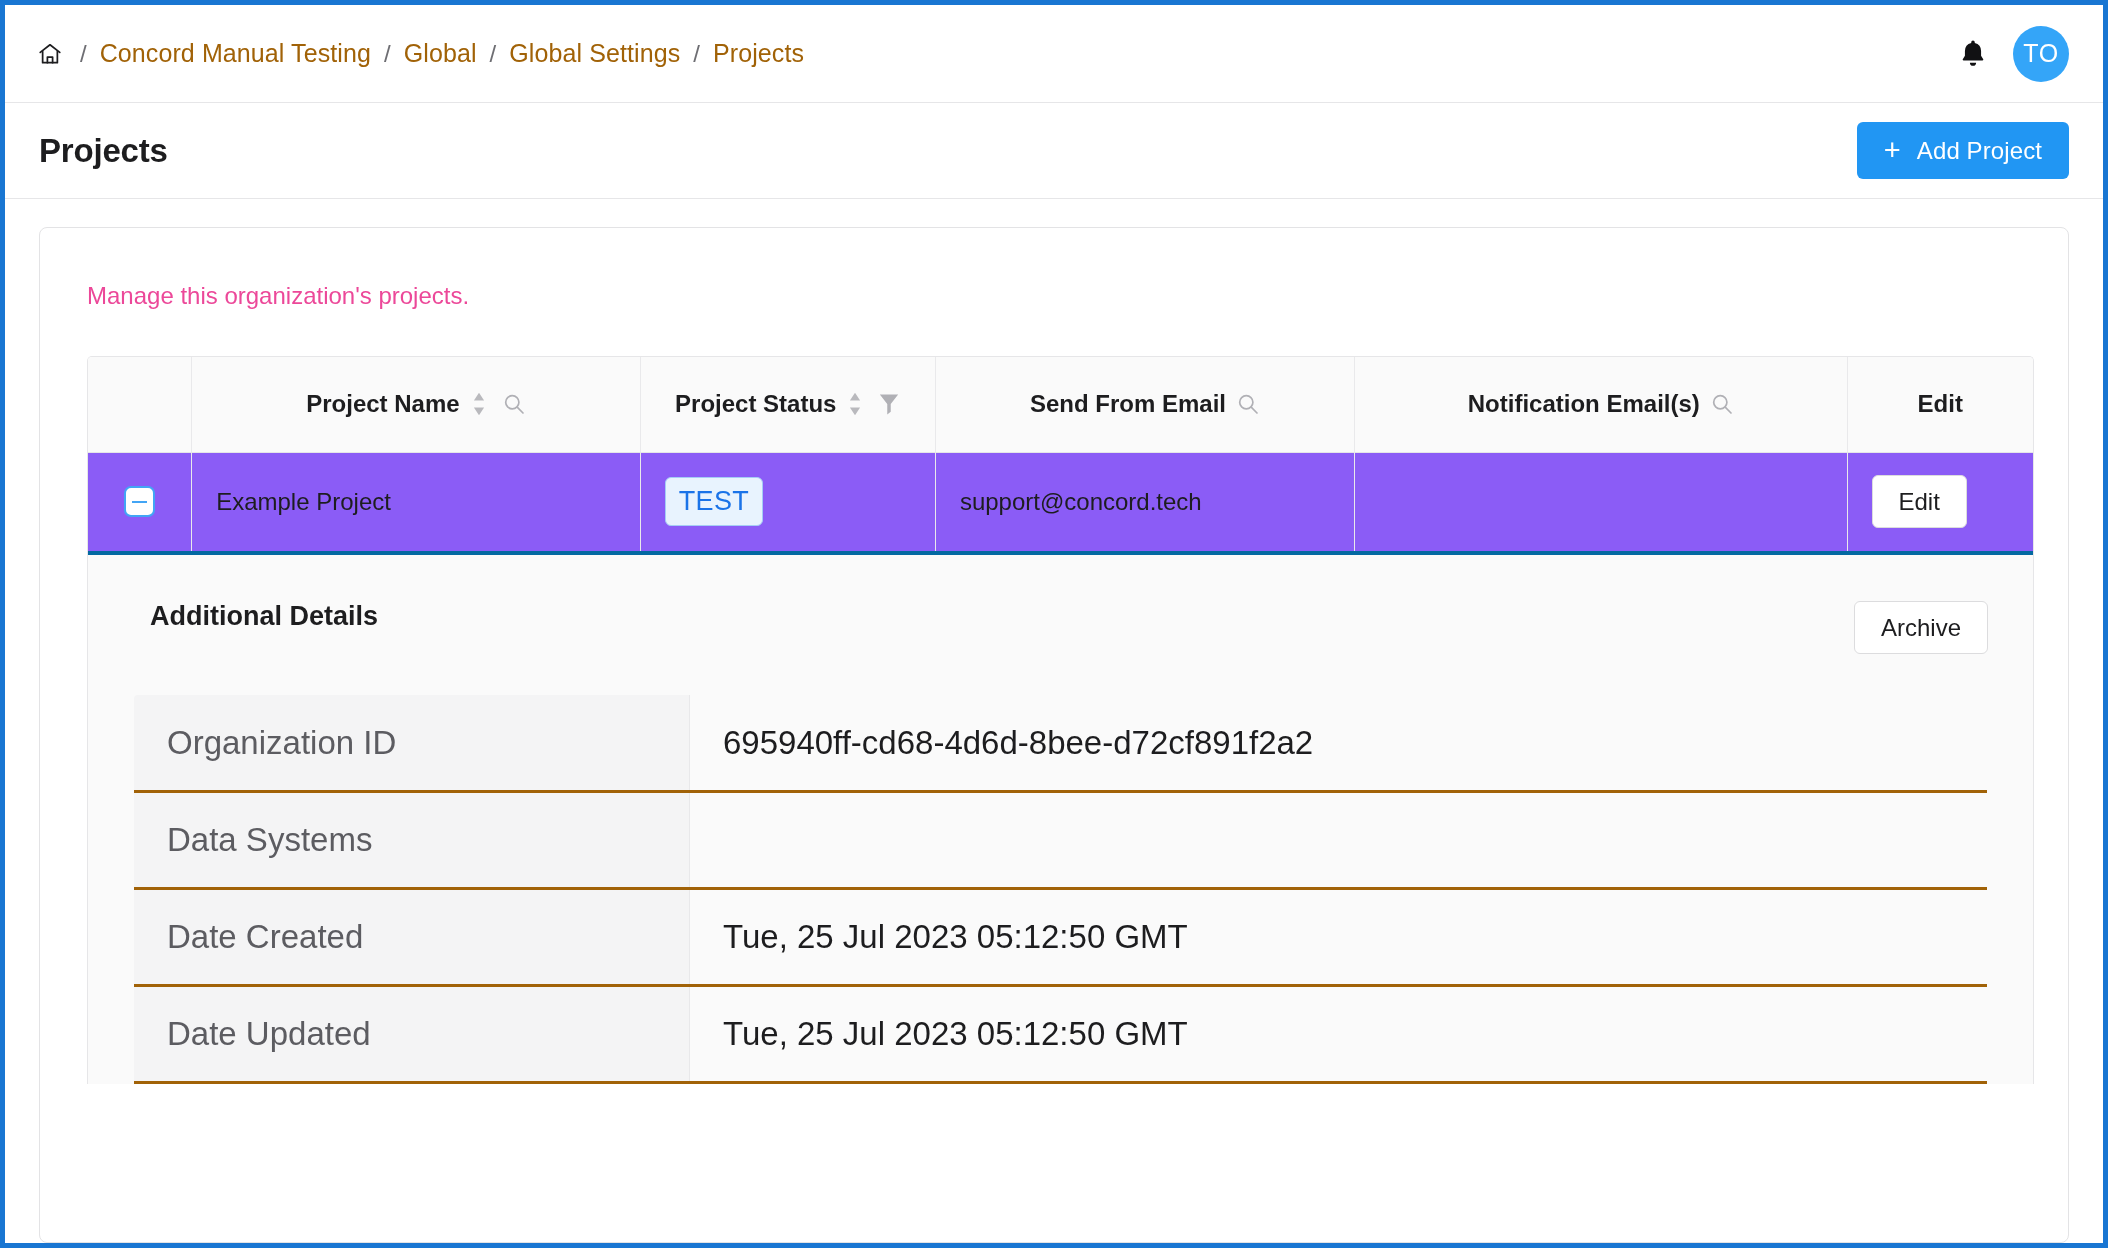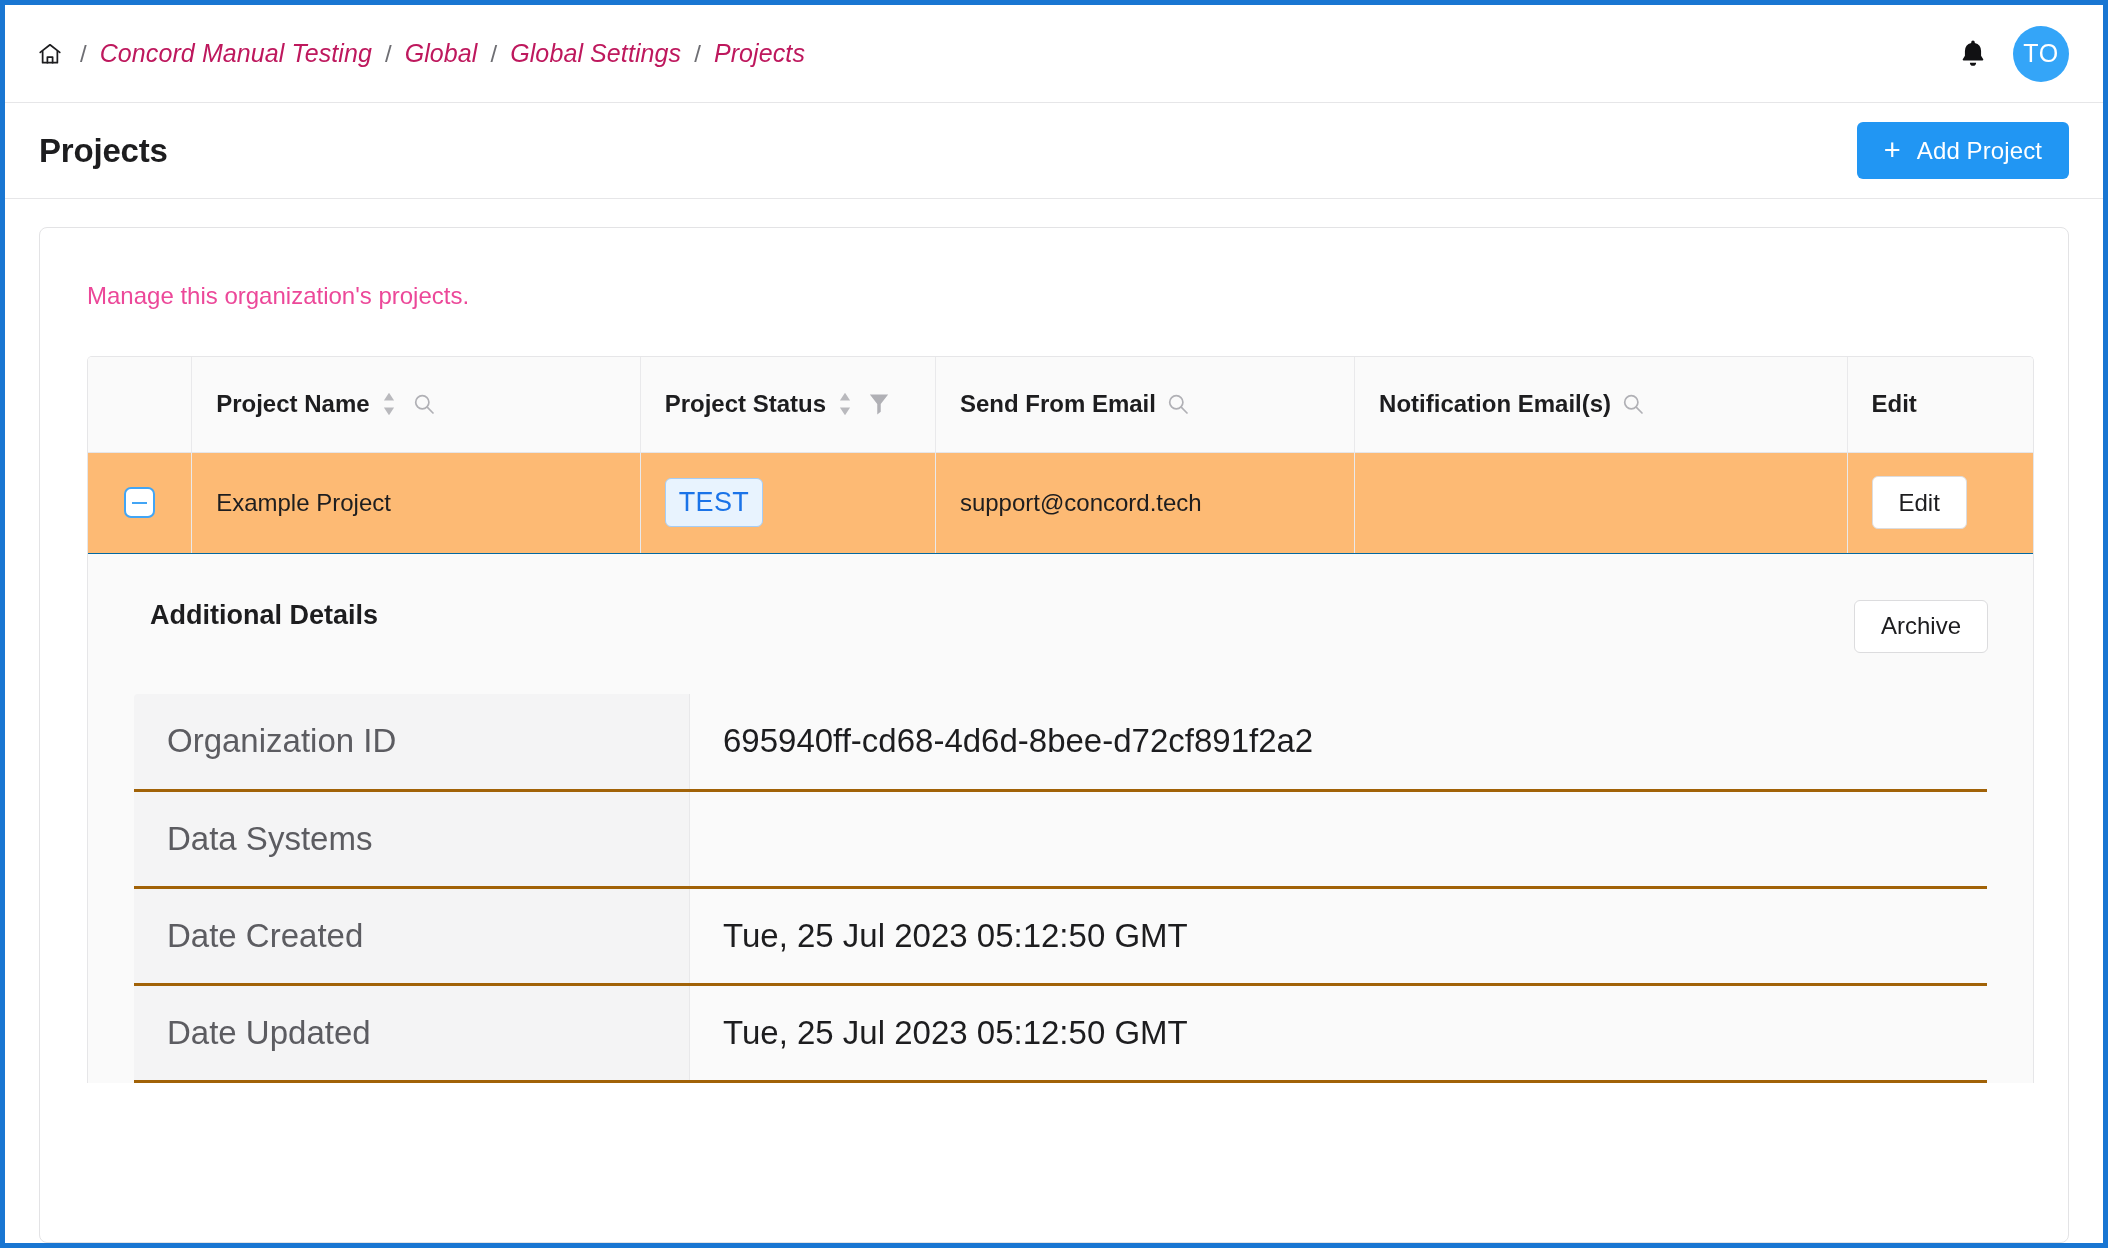"Concord Manual Testing" .crumb-link { color: #be185d -> #a16207; font-style: italic -> none }
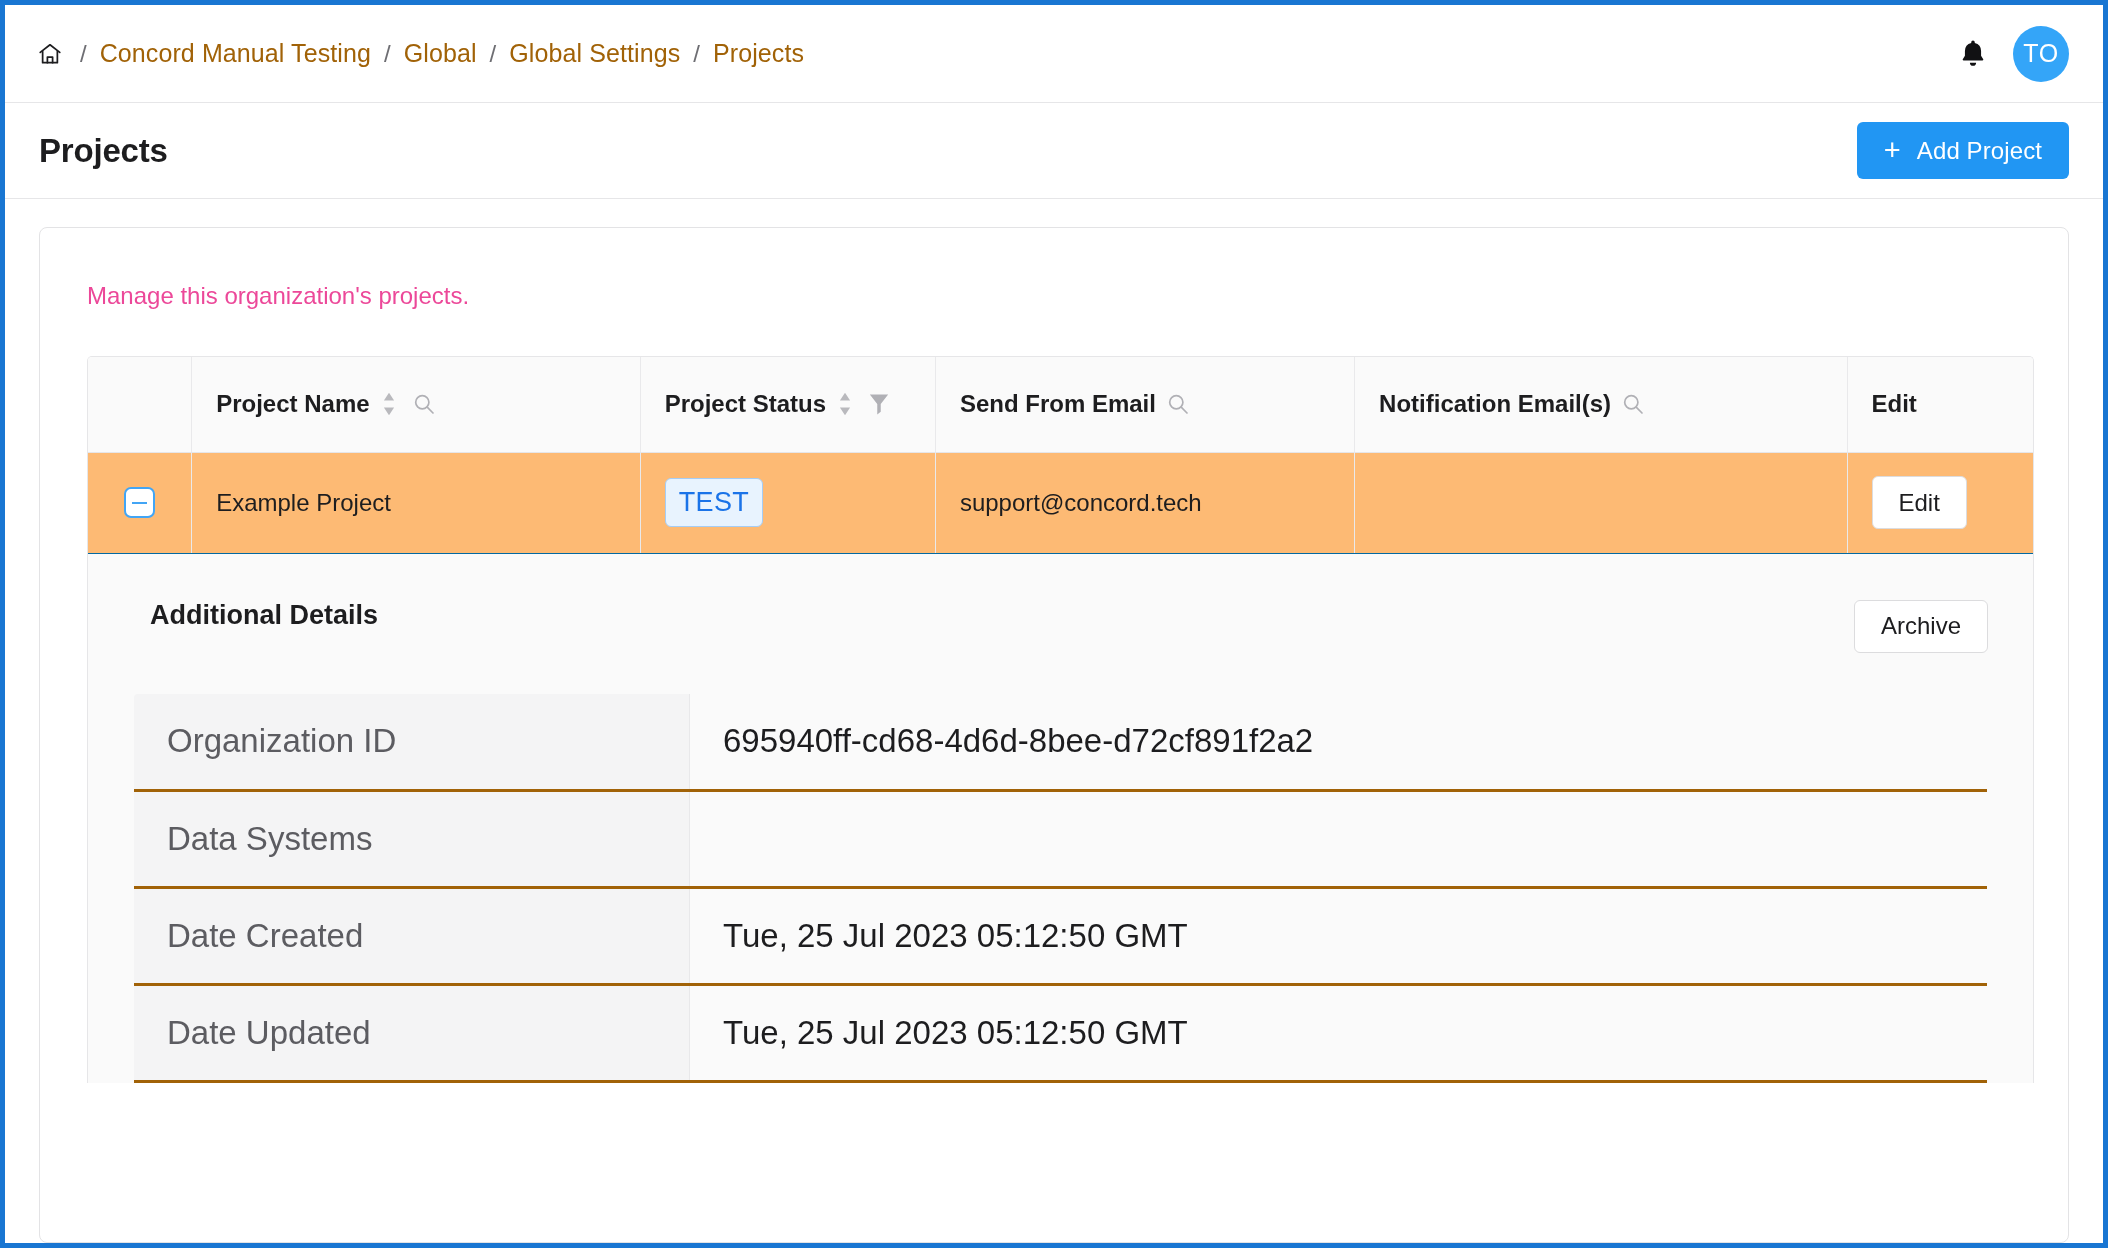"Project Name" .th-inner { justify-content: flex-start -> center }
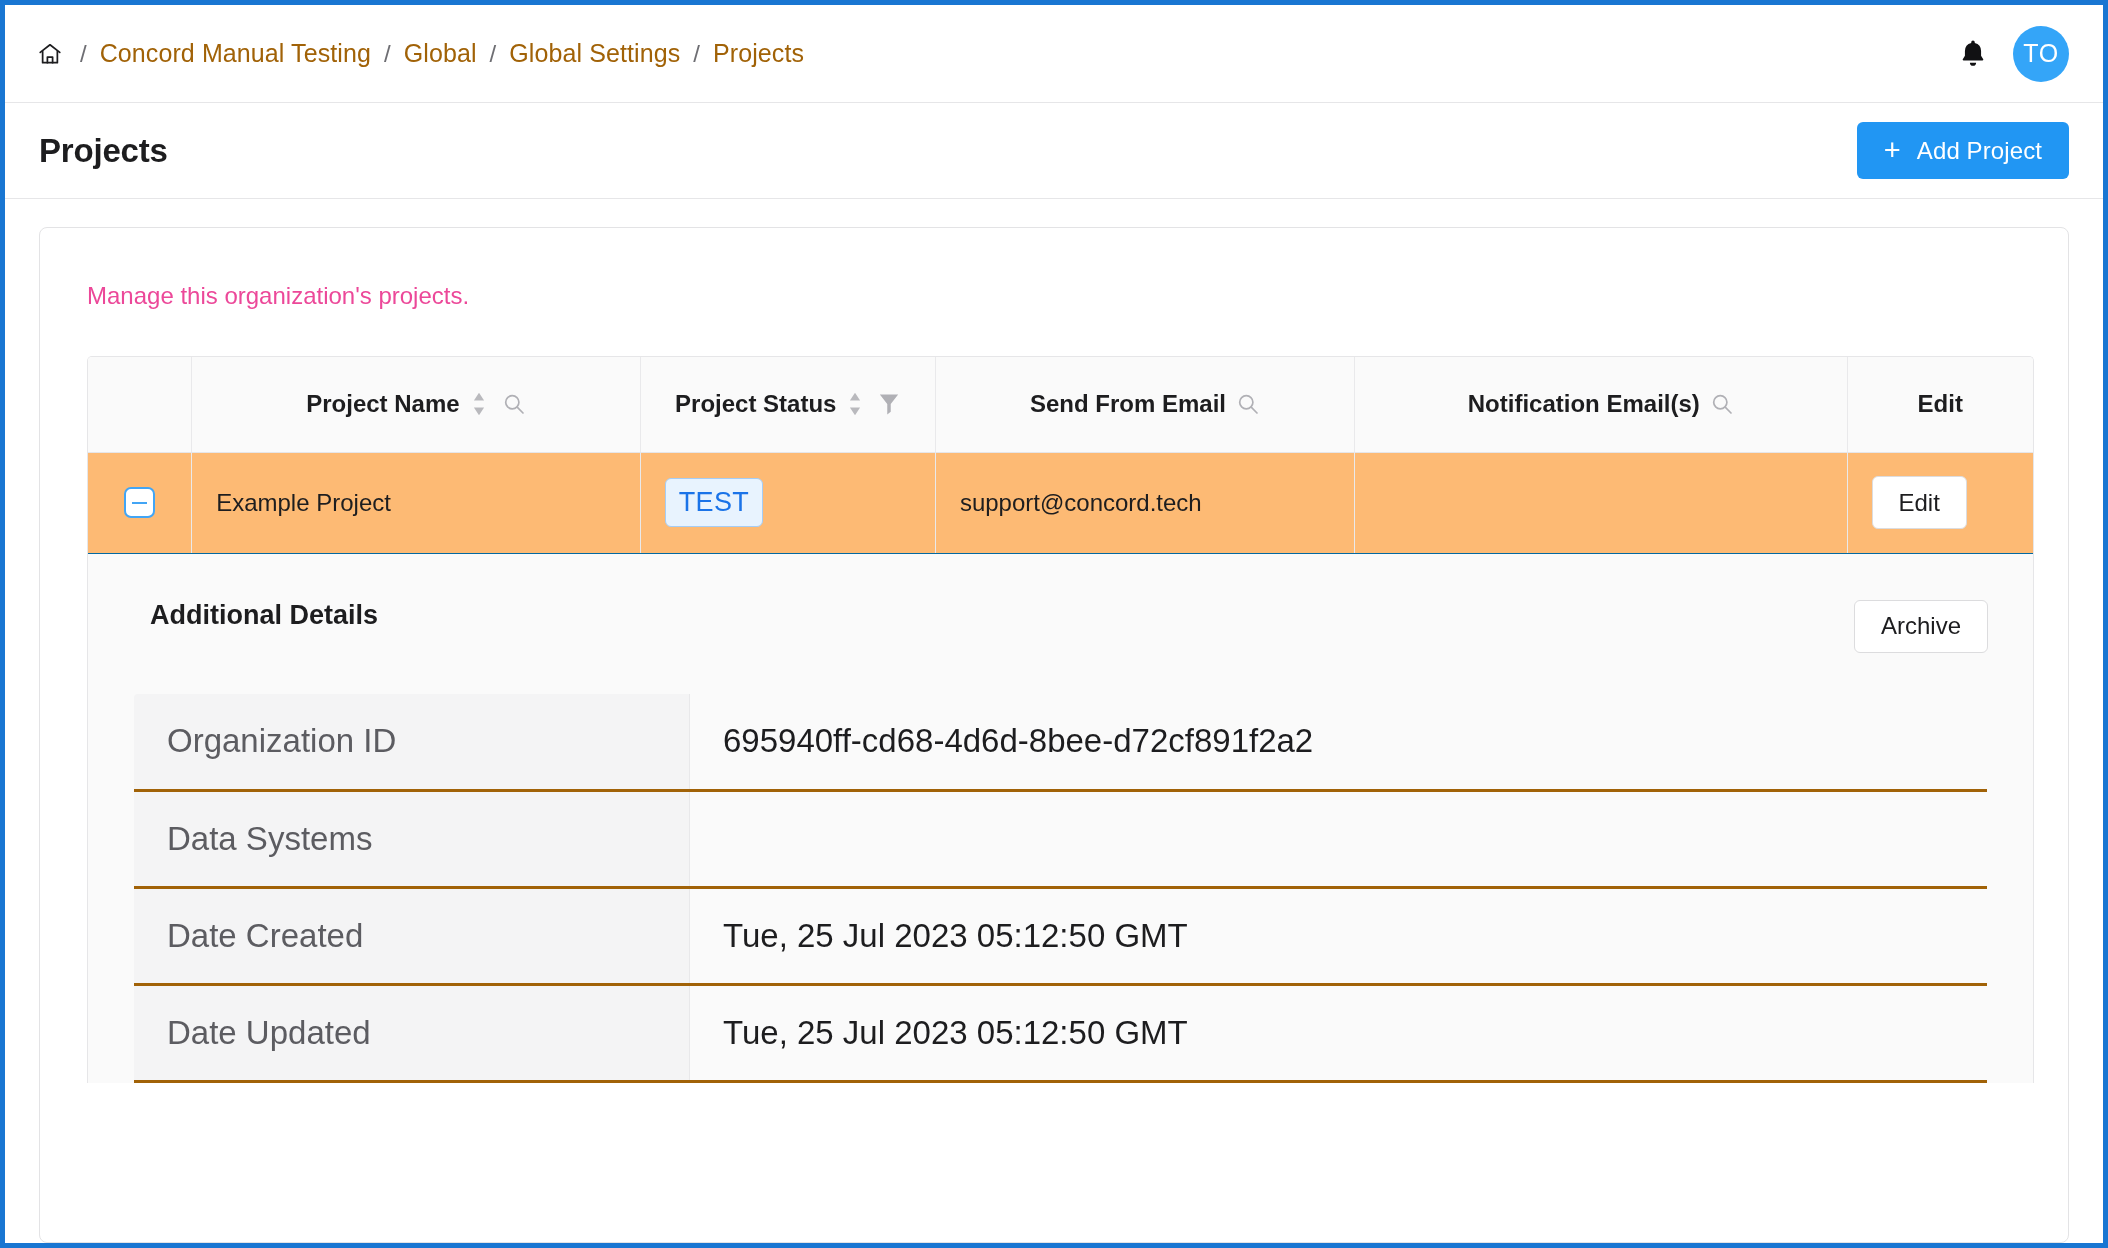"Example Project" table.grid tbody td { background: #fdba74 -> #8b5cf6; border-bottom: 1px solid #0369a1 -> 4px solid #0369a1 }
